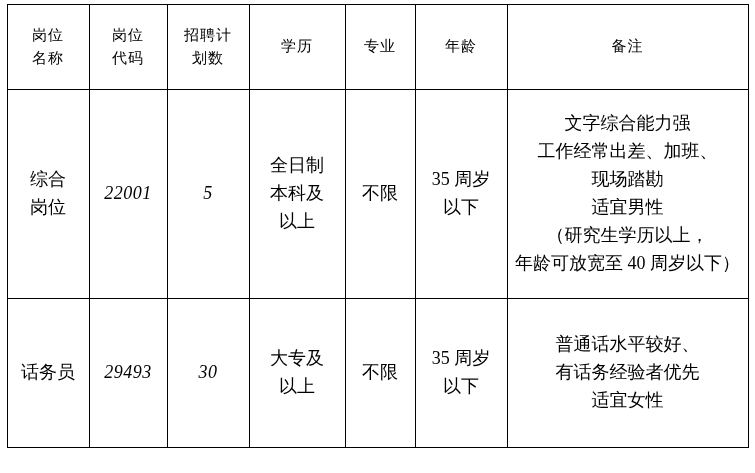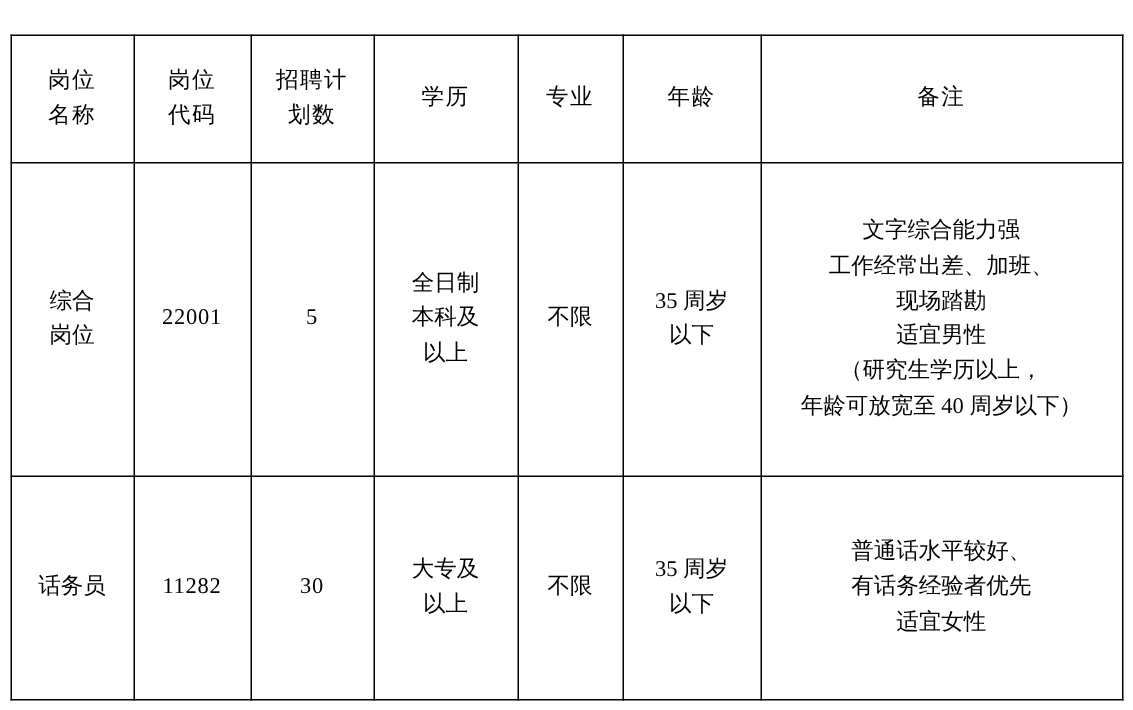"岗位" .sheet { padding: 23px 6px 6px 6px -> 4px 6px 6px 6px }
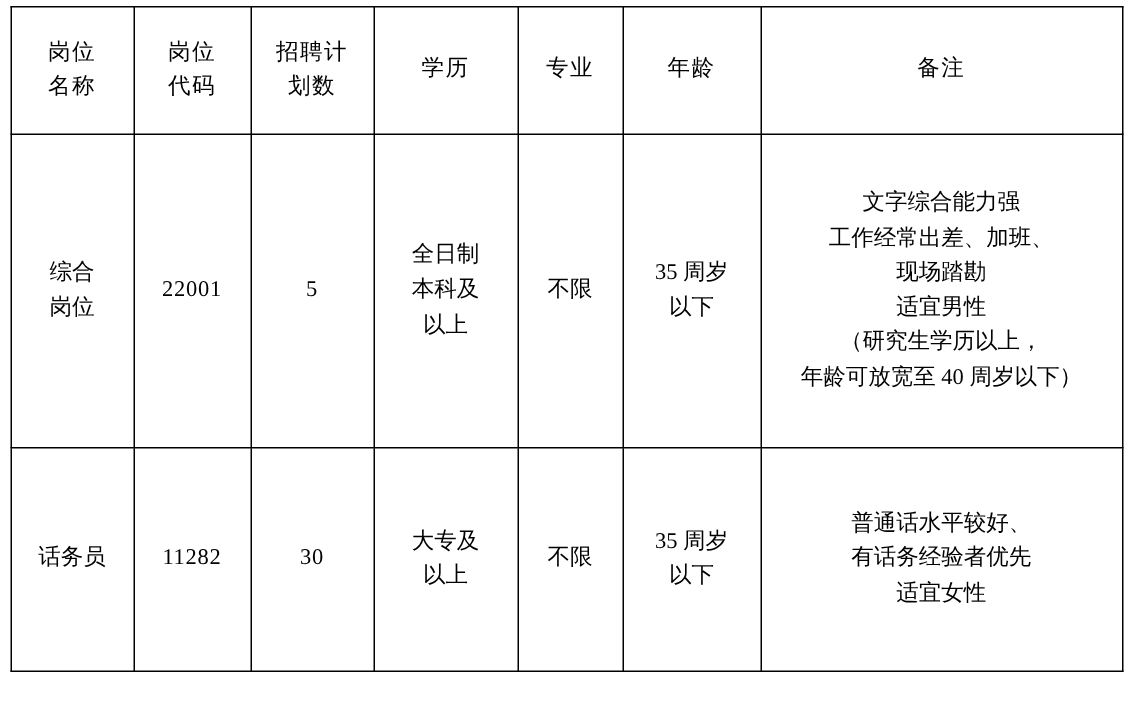"文字综合能力强" table.job-table td { font-size: 15px -> 18px }
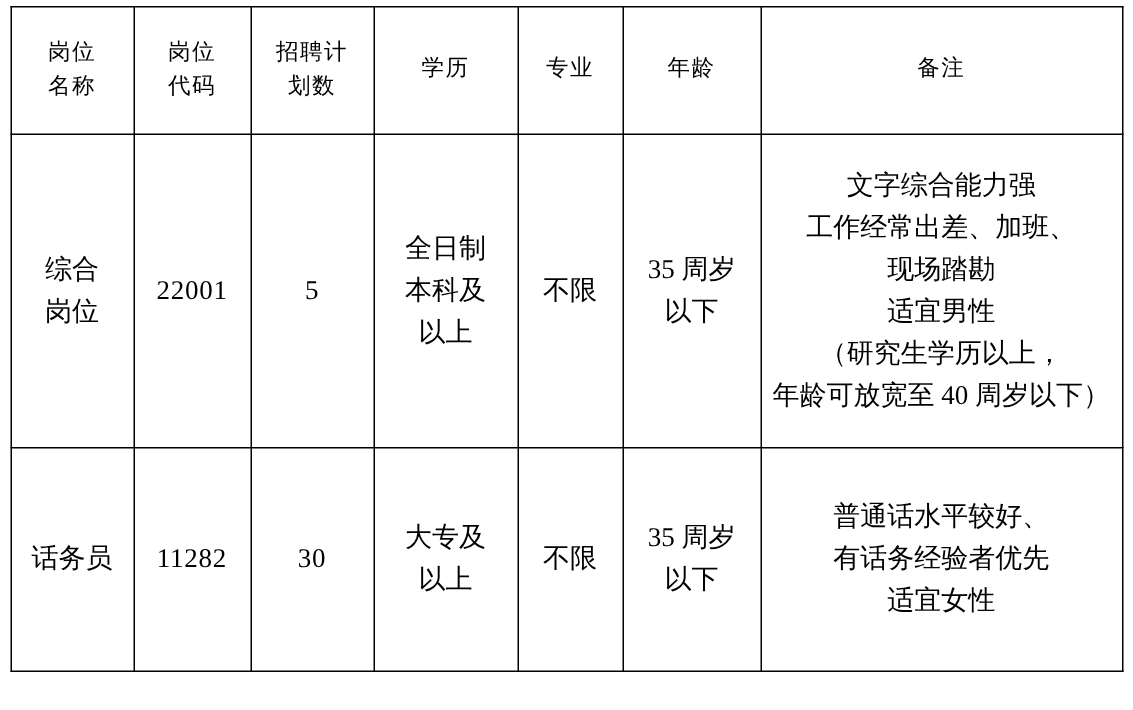"22001" .cell-num { font-style: none -> italic }
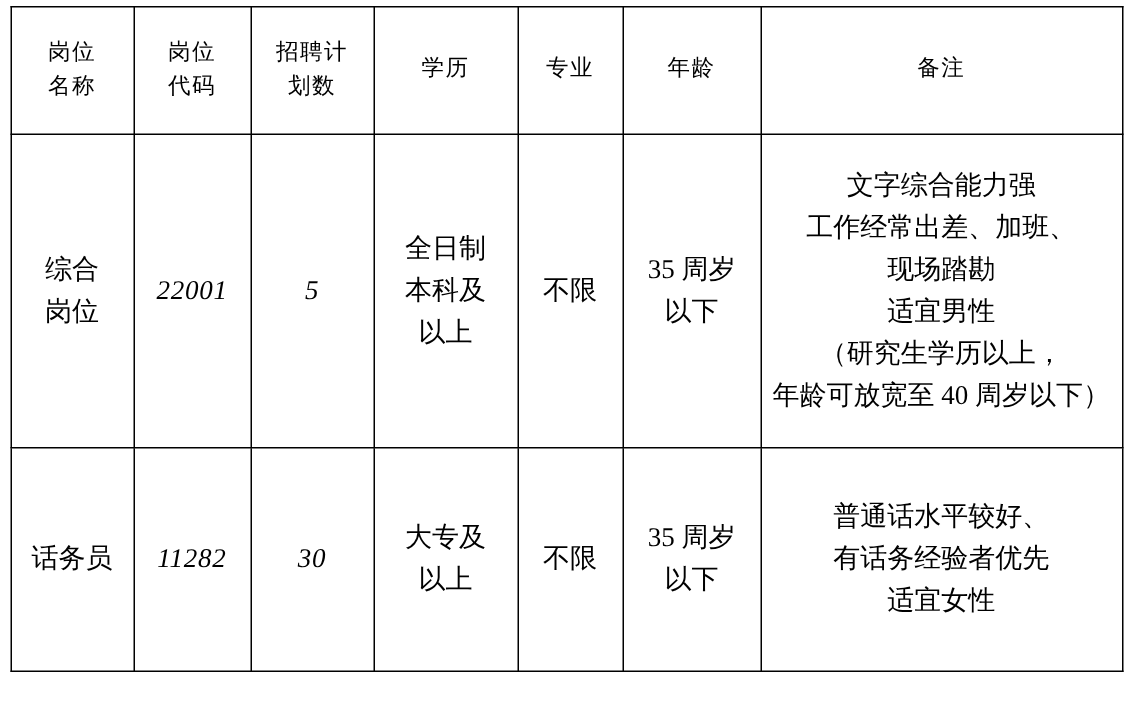"11282" td.cell-num { text: 11282 -> 29493 }
